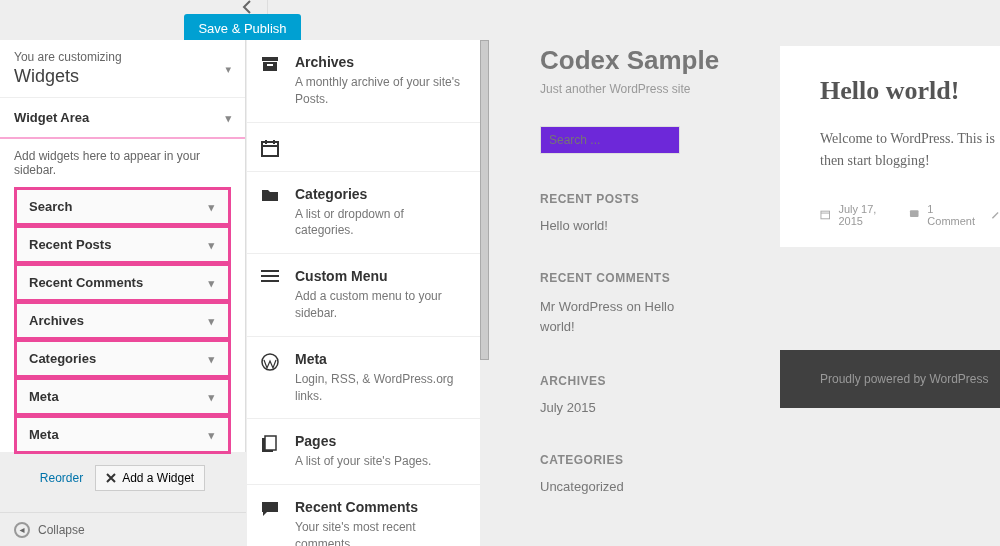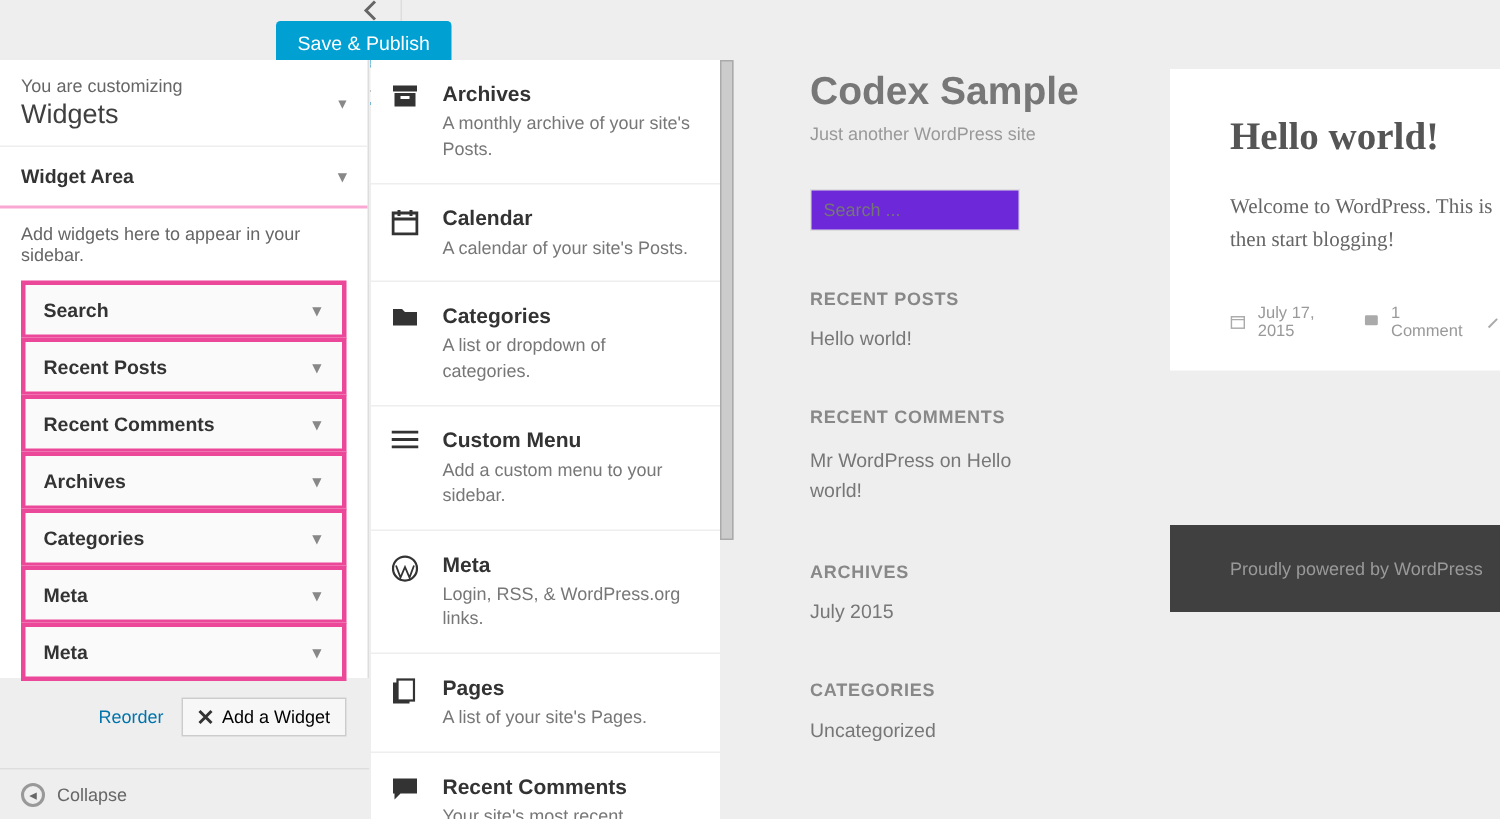"Calendar" div { html: <div> <div>Calendar</div> <div>A calendar of your site's Posts.</div> </div> -> none }
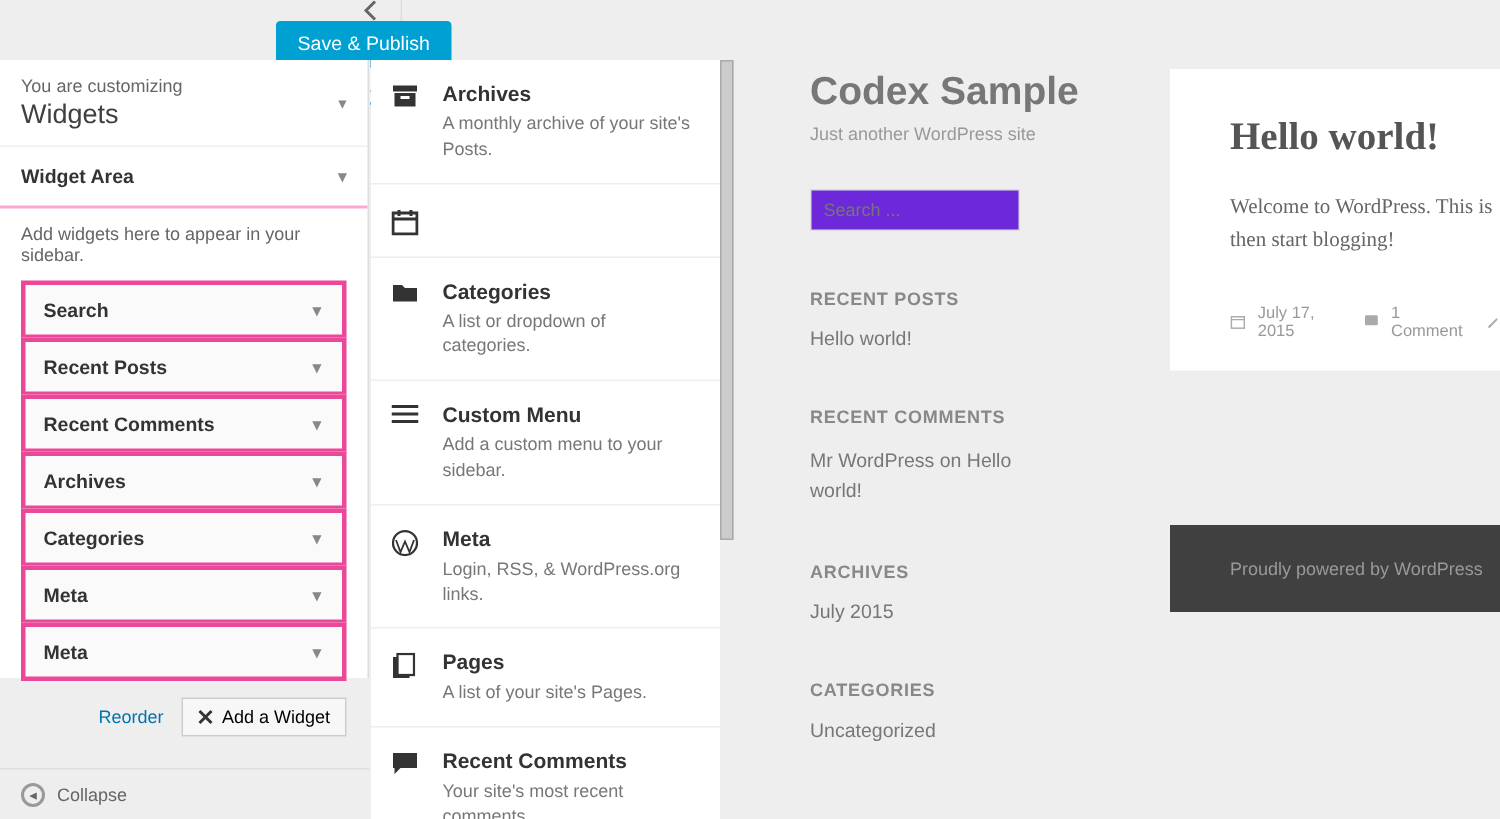"Reorder" .widget-actions { justify-content: flex-end -> center }
